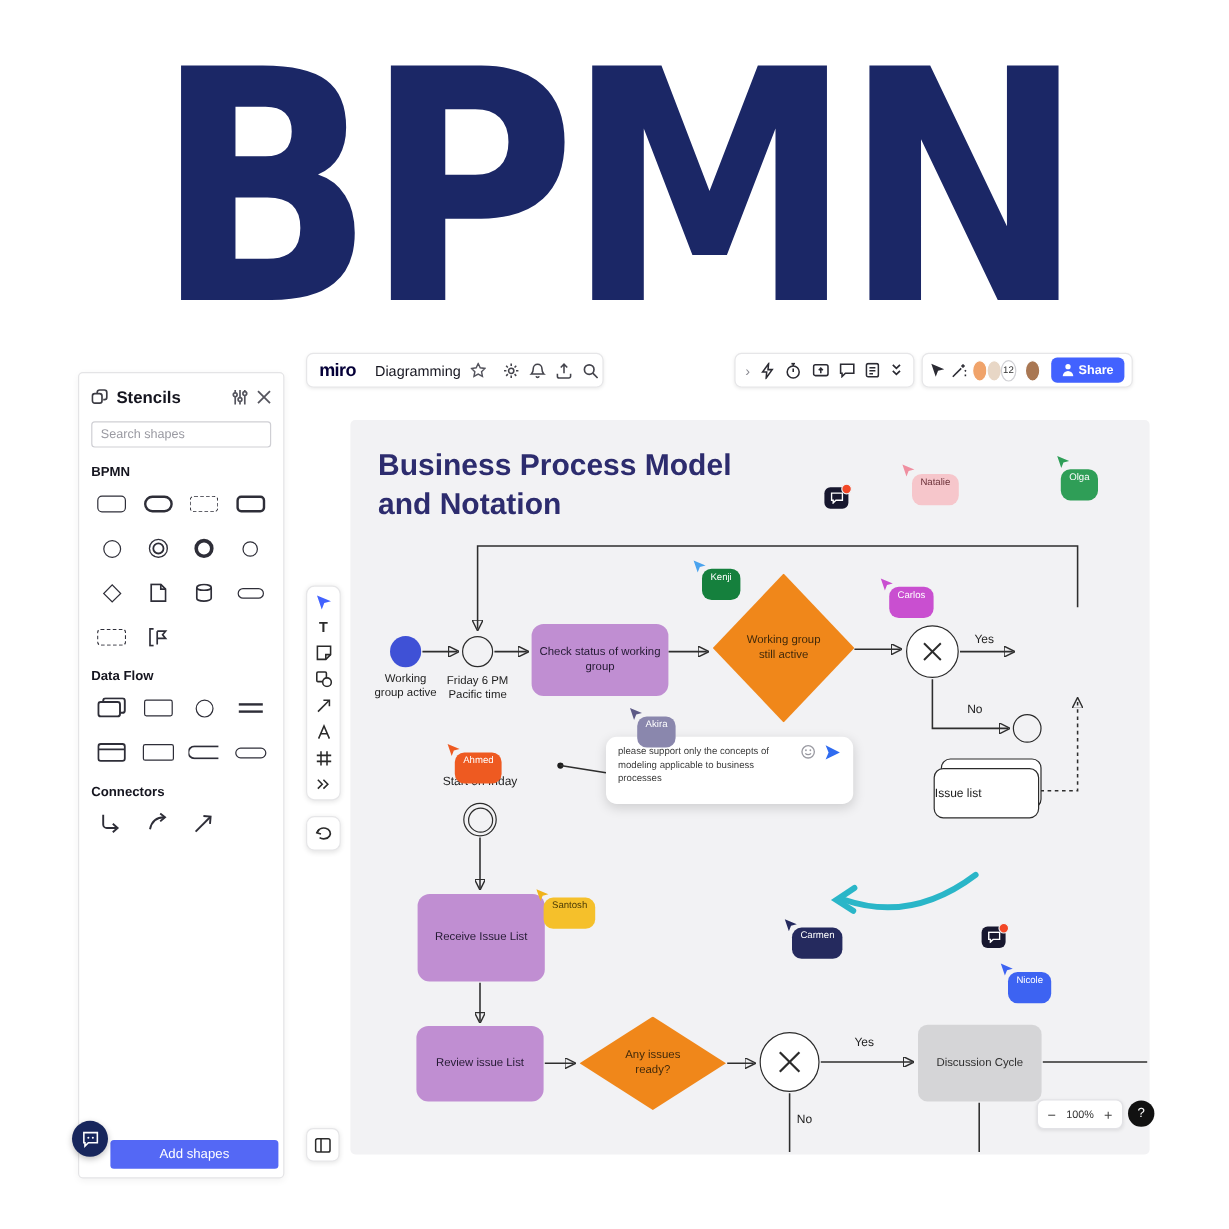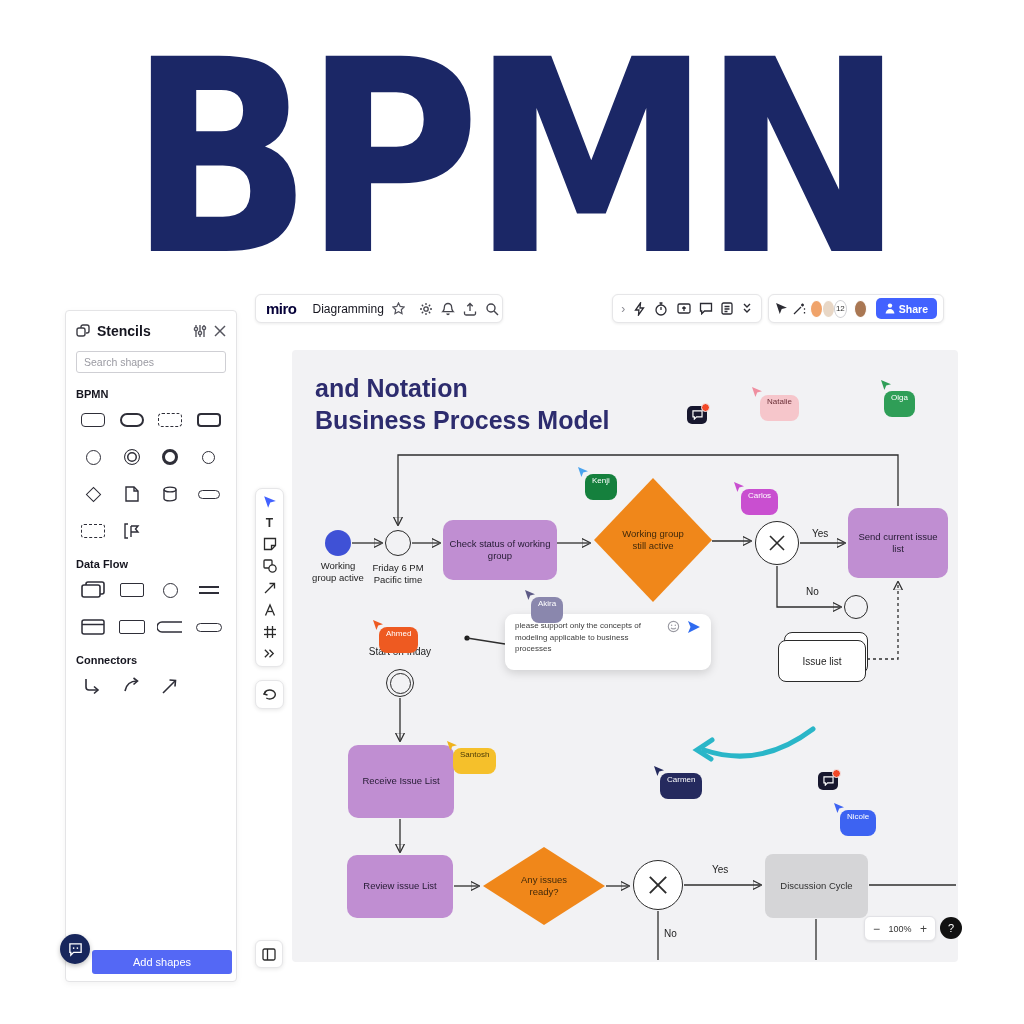"and Notation" div { order: before "Business Process Model" -> after "Business Process Model" }
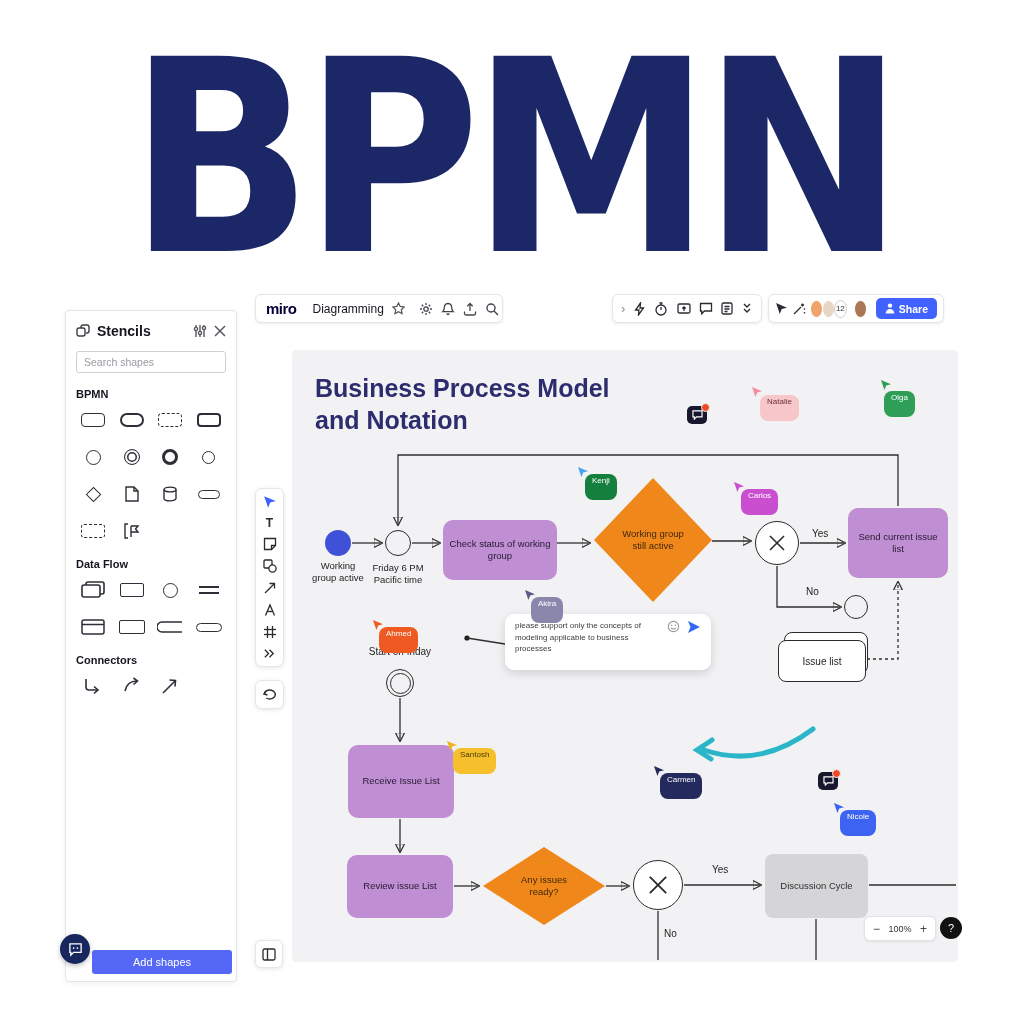"Send current issue list" div.task { html: <div> <span>Send current issue list</span> </div> -> none }
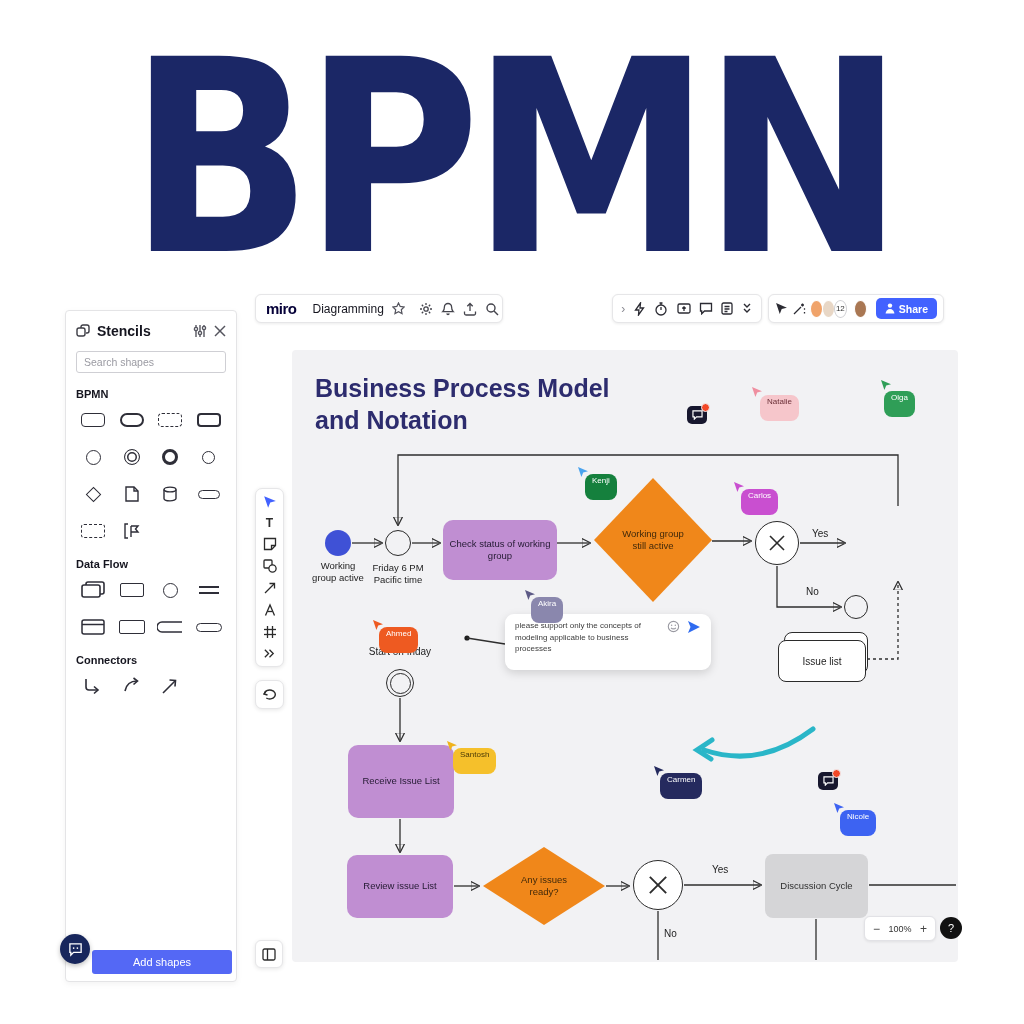"Issue list" .doc { justify-content: center -> flex-start }
